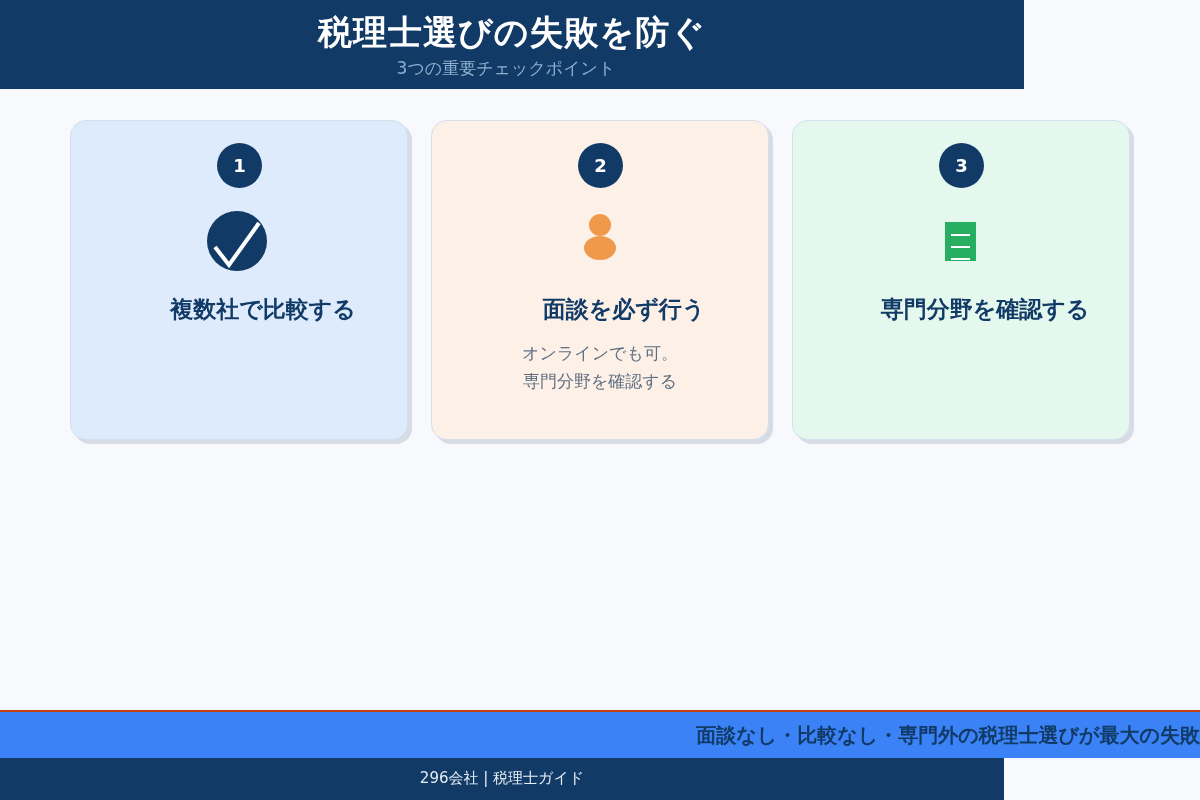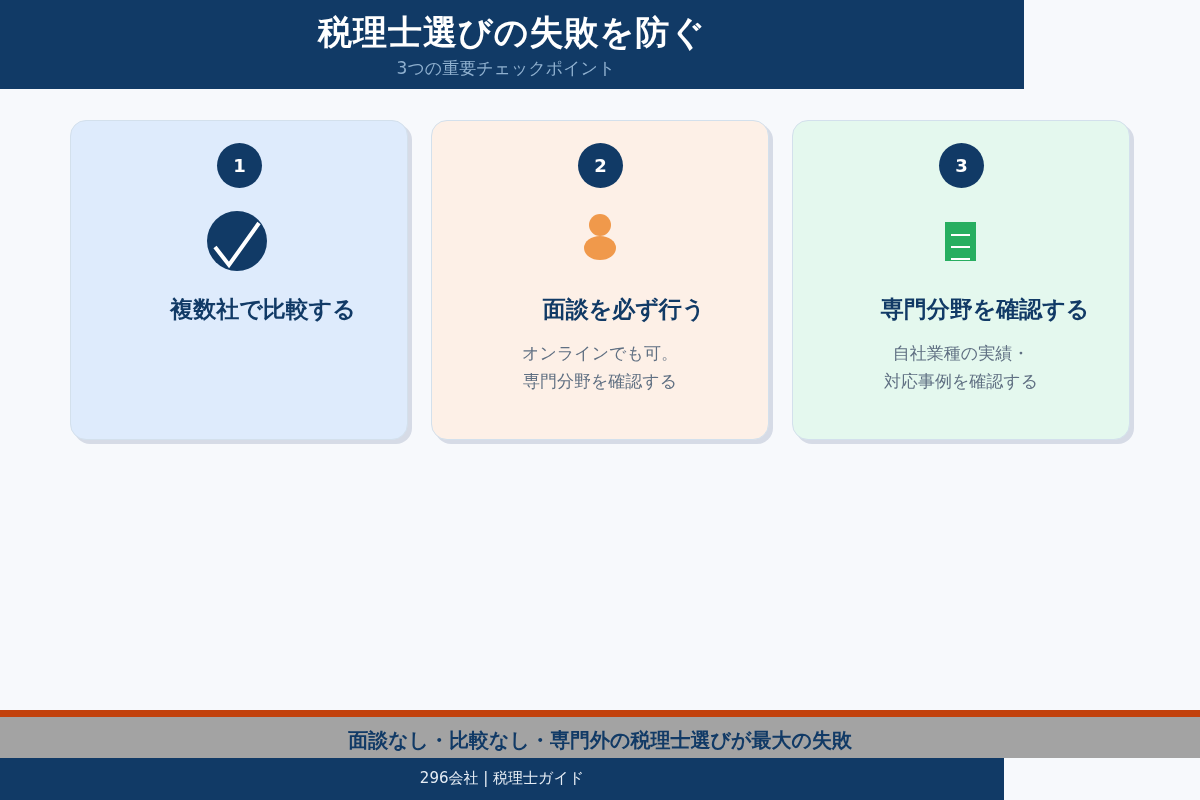"自社業種の実績・" div.card-desc { html: <div> <span>自社業種の実績・</span> <span>対応事例を確認する</span> </div> -> none }
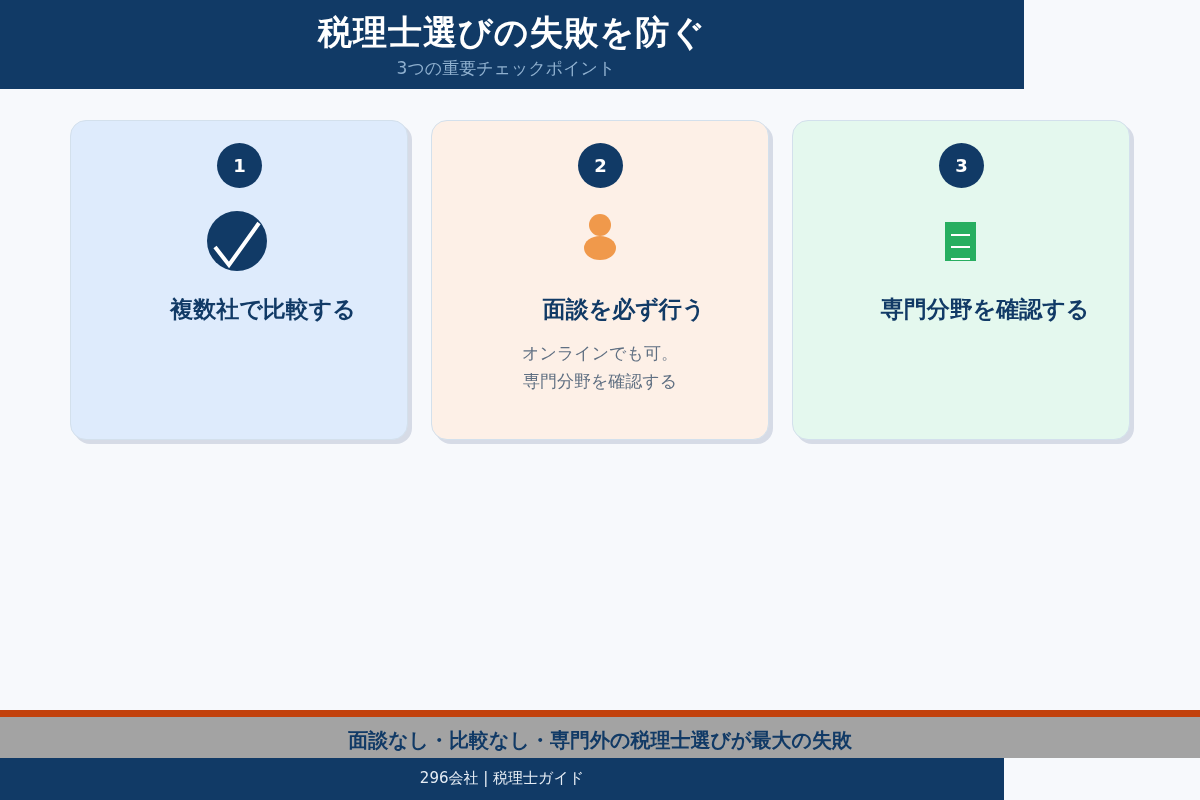"面談なし・比較なし・専門外の税理士選びが最大の失敗" .alert-band { background: #a3a3a3 -> #3b82f6; border-top: 7px solid #c2410c -> 2px solid #c2410c; text-align: center -> right }
